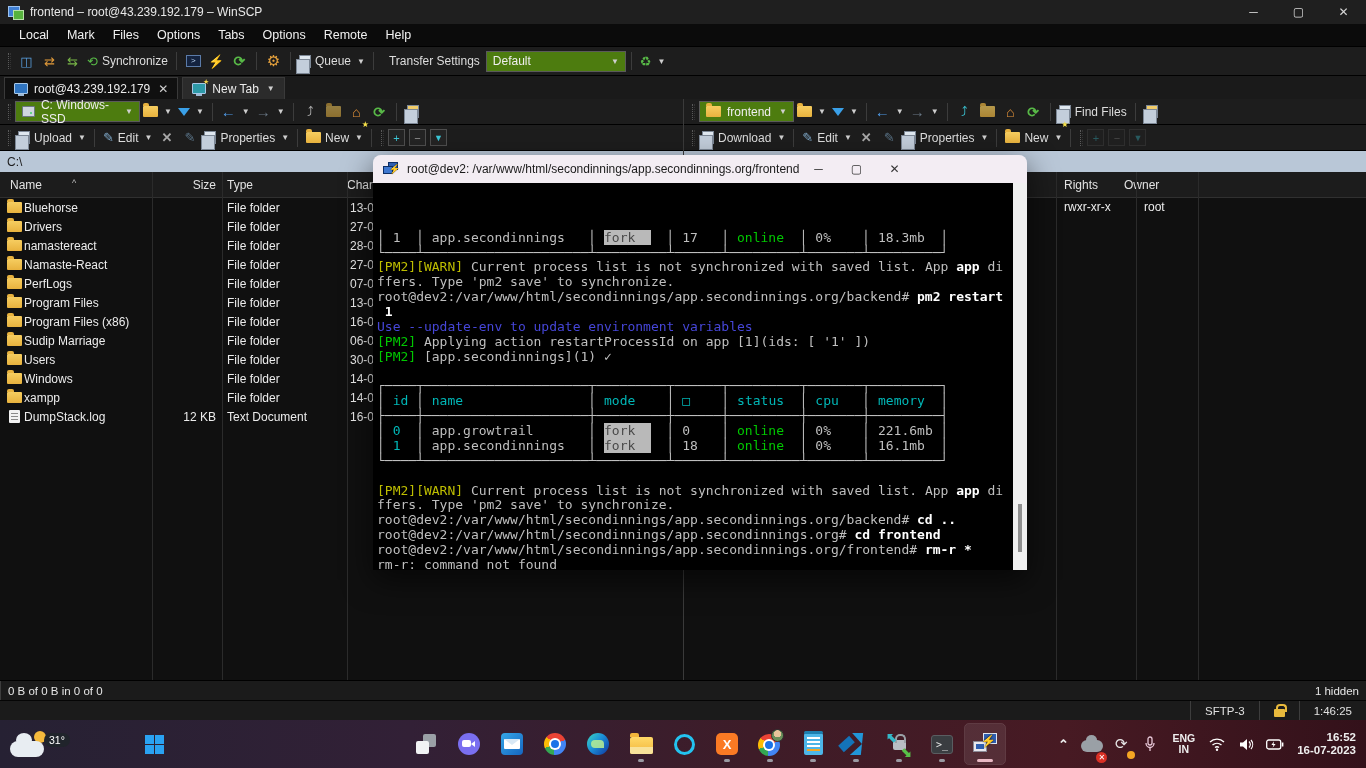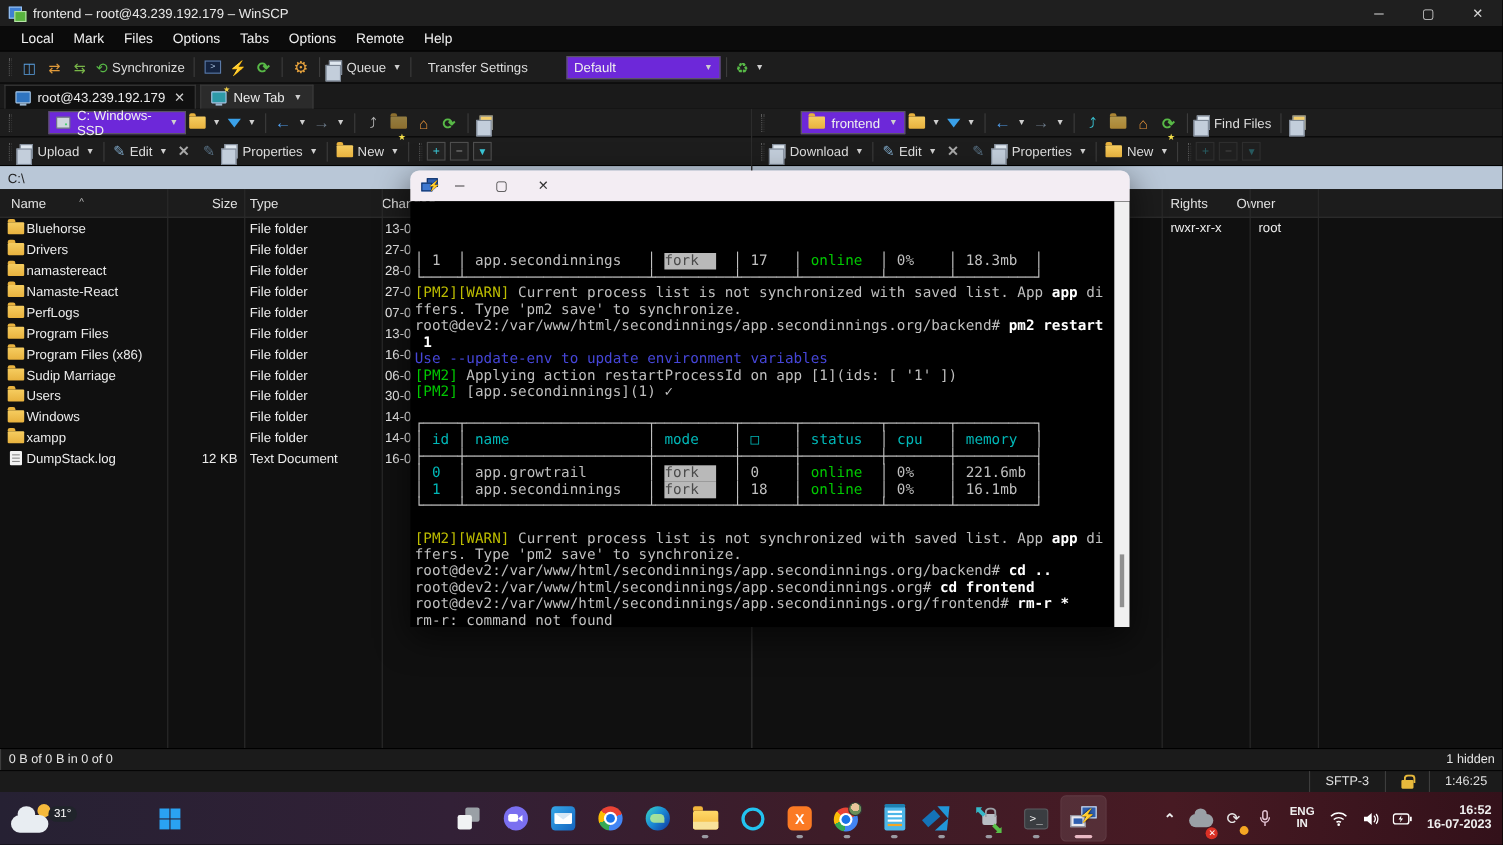"Default" .combo { background: #6d28d9 -> #4d7c0f; margin-left: 29px -> none }
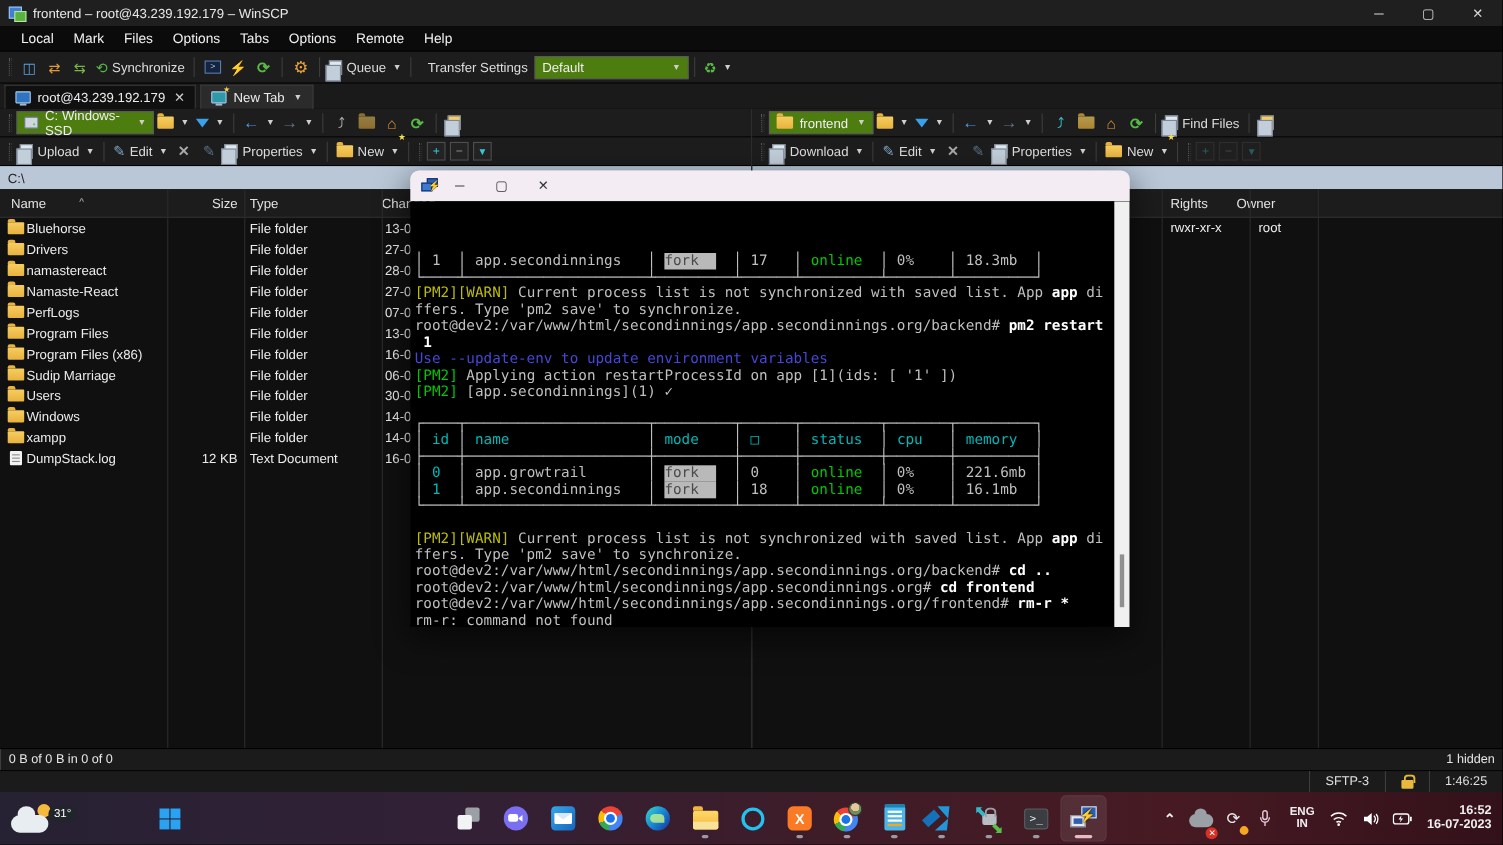"root@dev2:" span.ttl { html: none -> <span>root@dev2: /var/www/html/secondinnings/app.secondinnings.org/frontend</span> }
